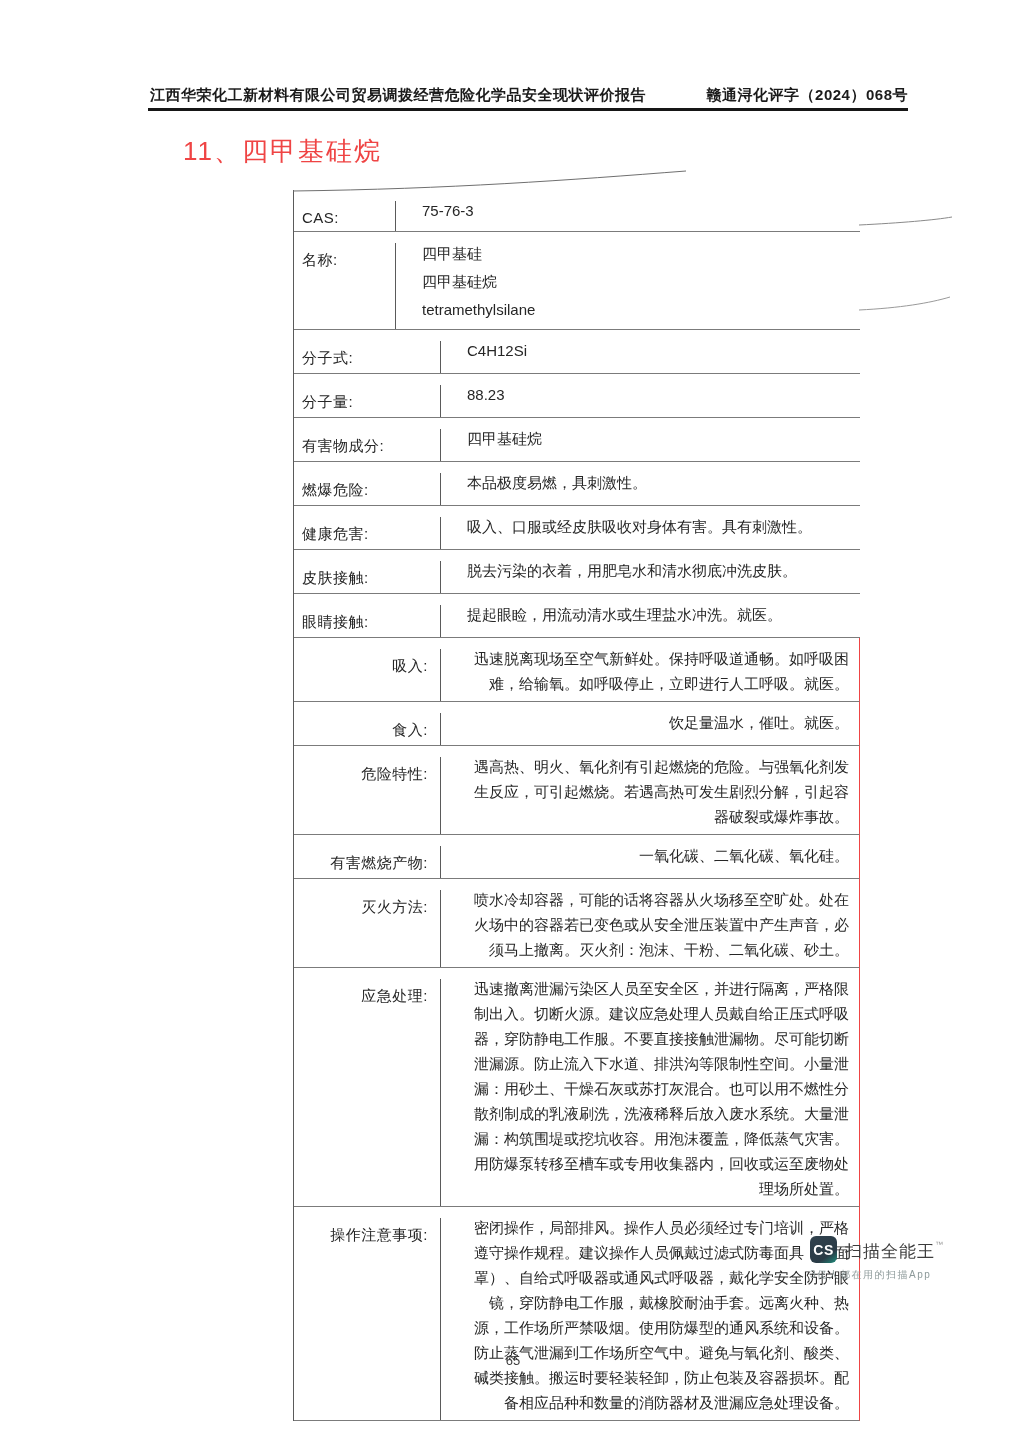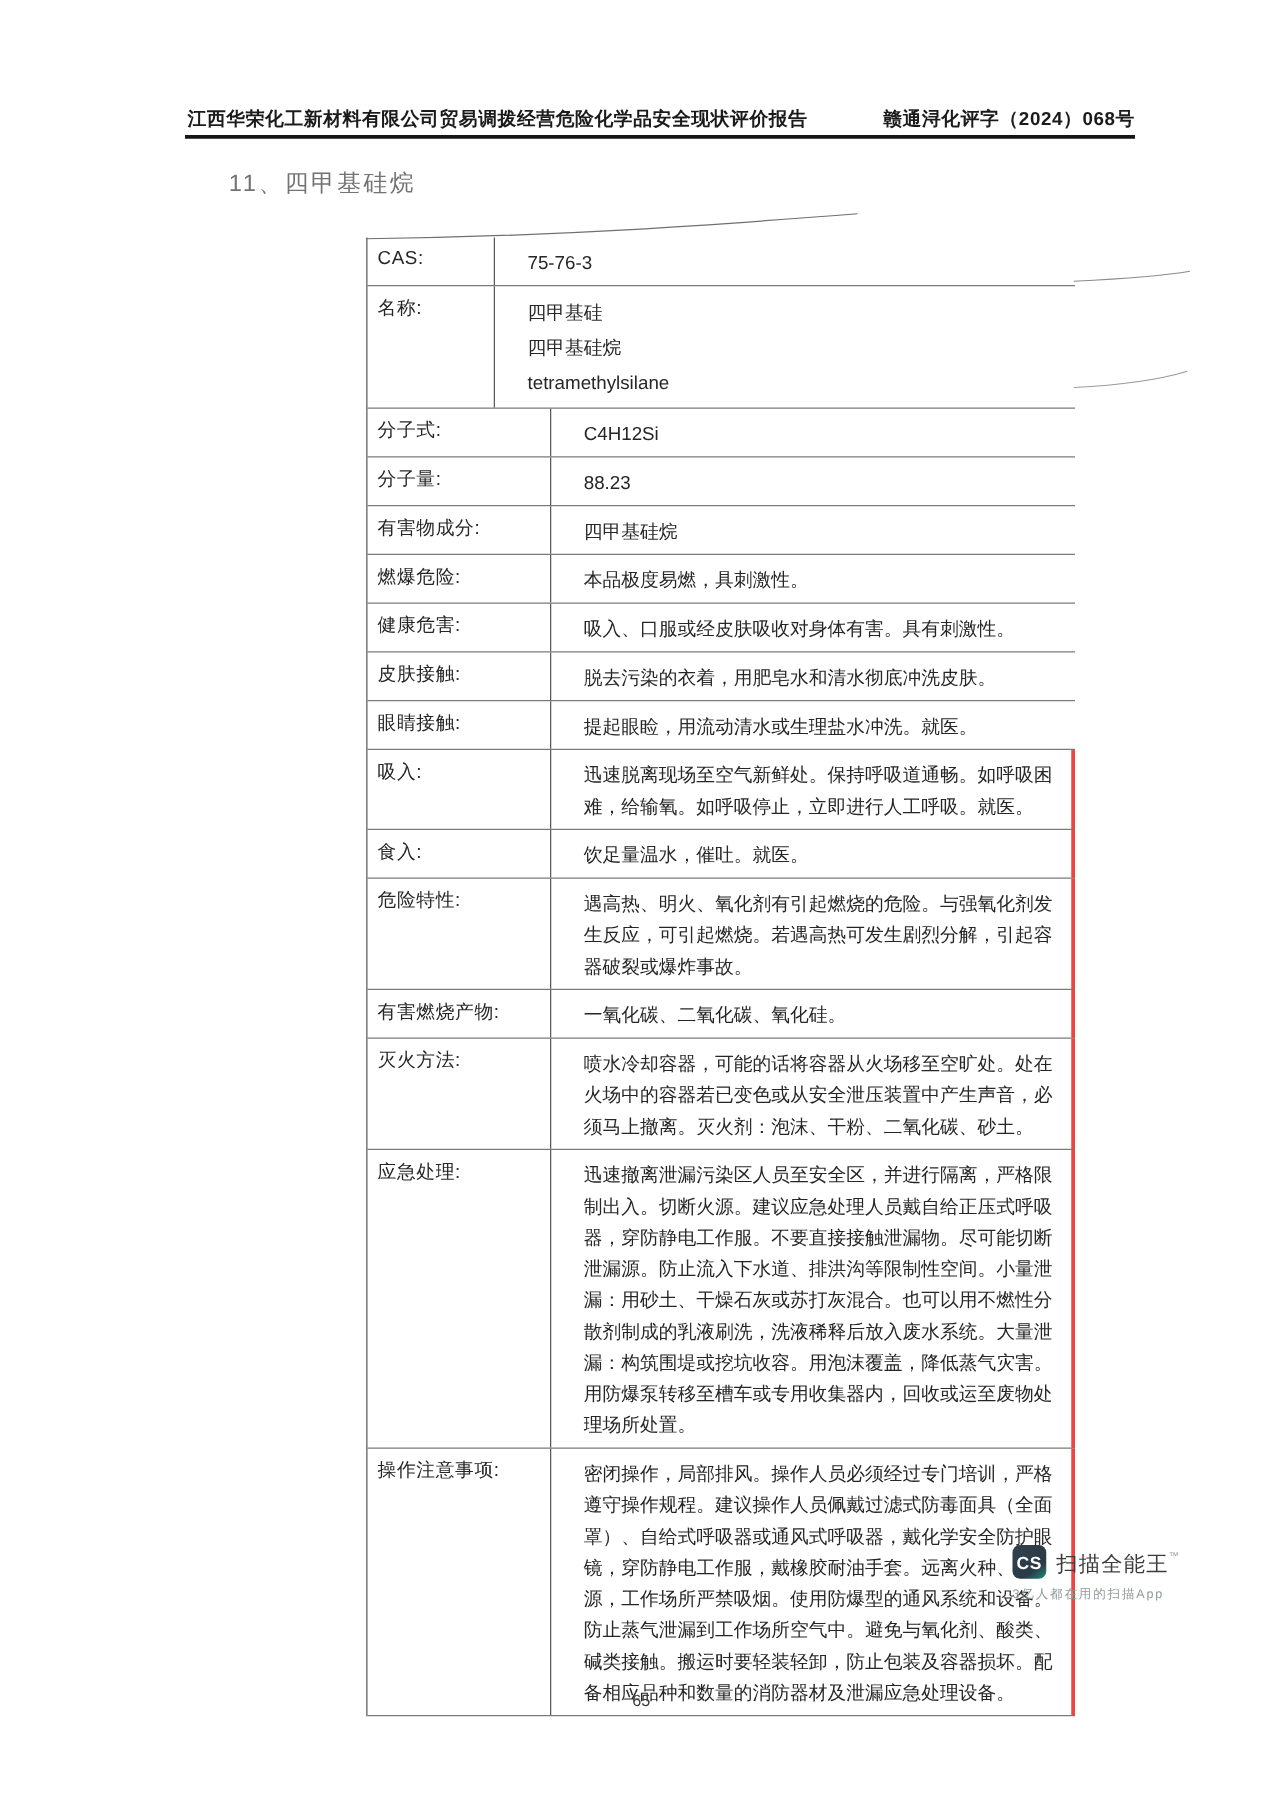"11、四甲基硅烷" .sec-title { color: #737373 -> #ef4444; font-size: 19px -> 26px }
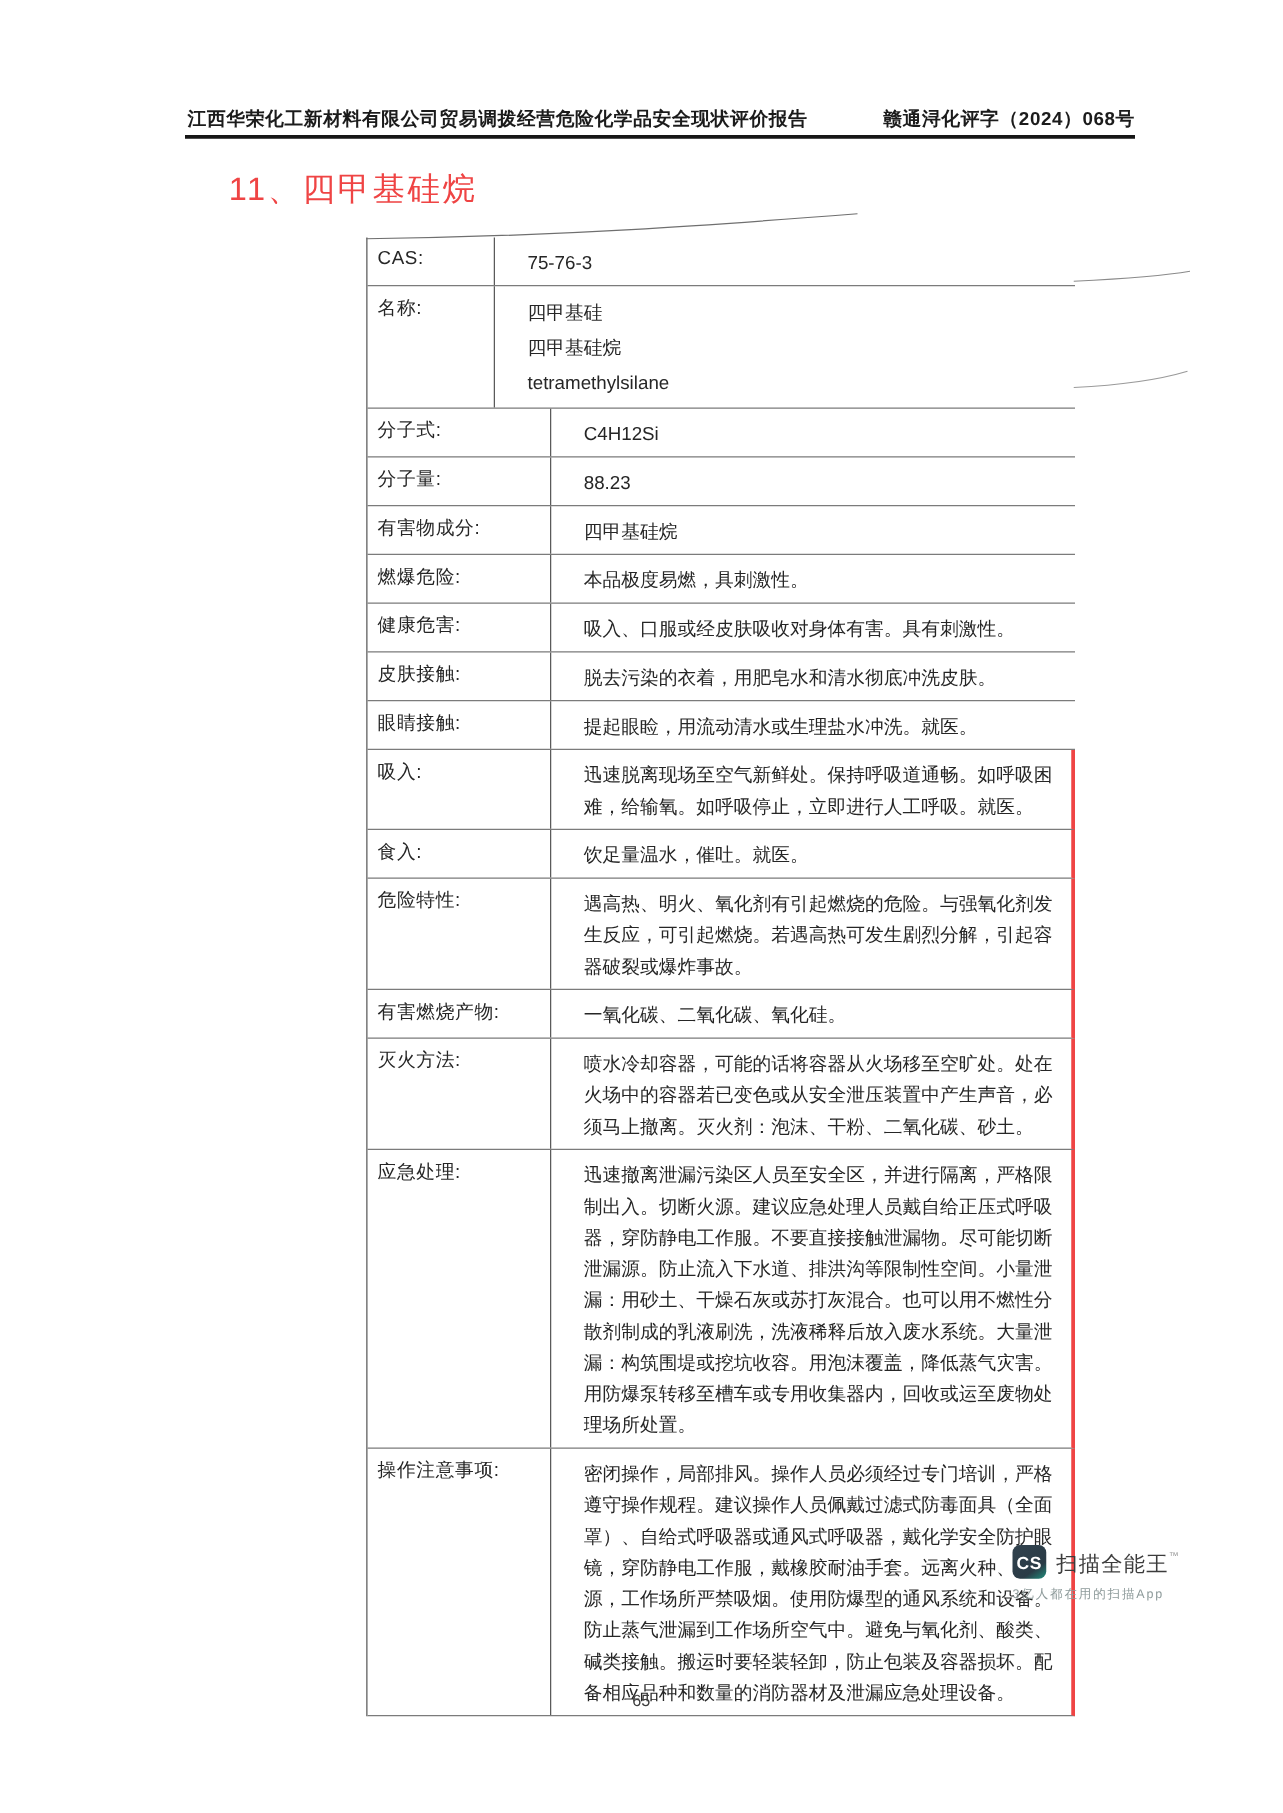"CAS:" .row .label { margin-top: none -> 11px }
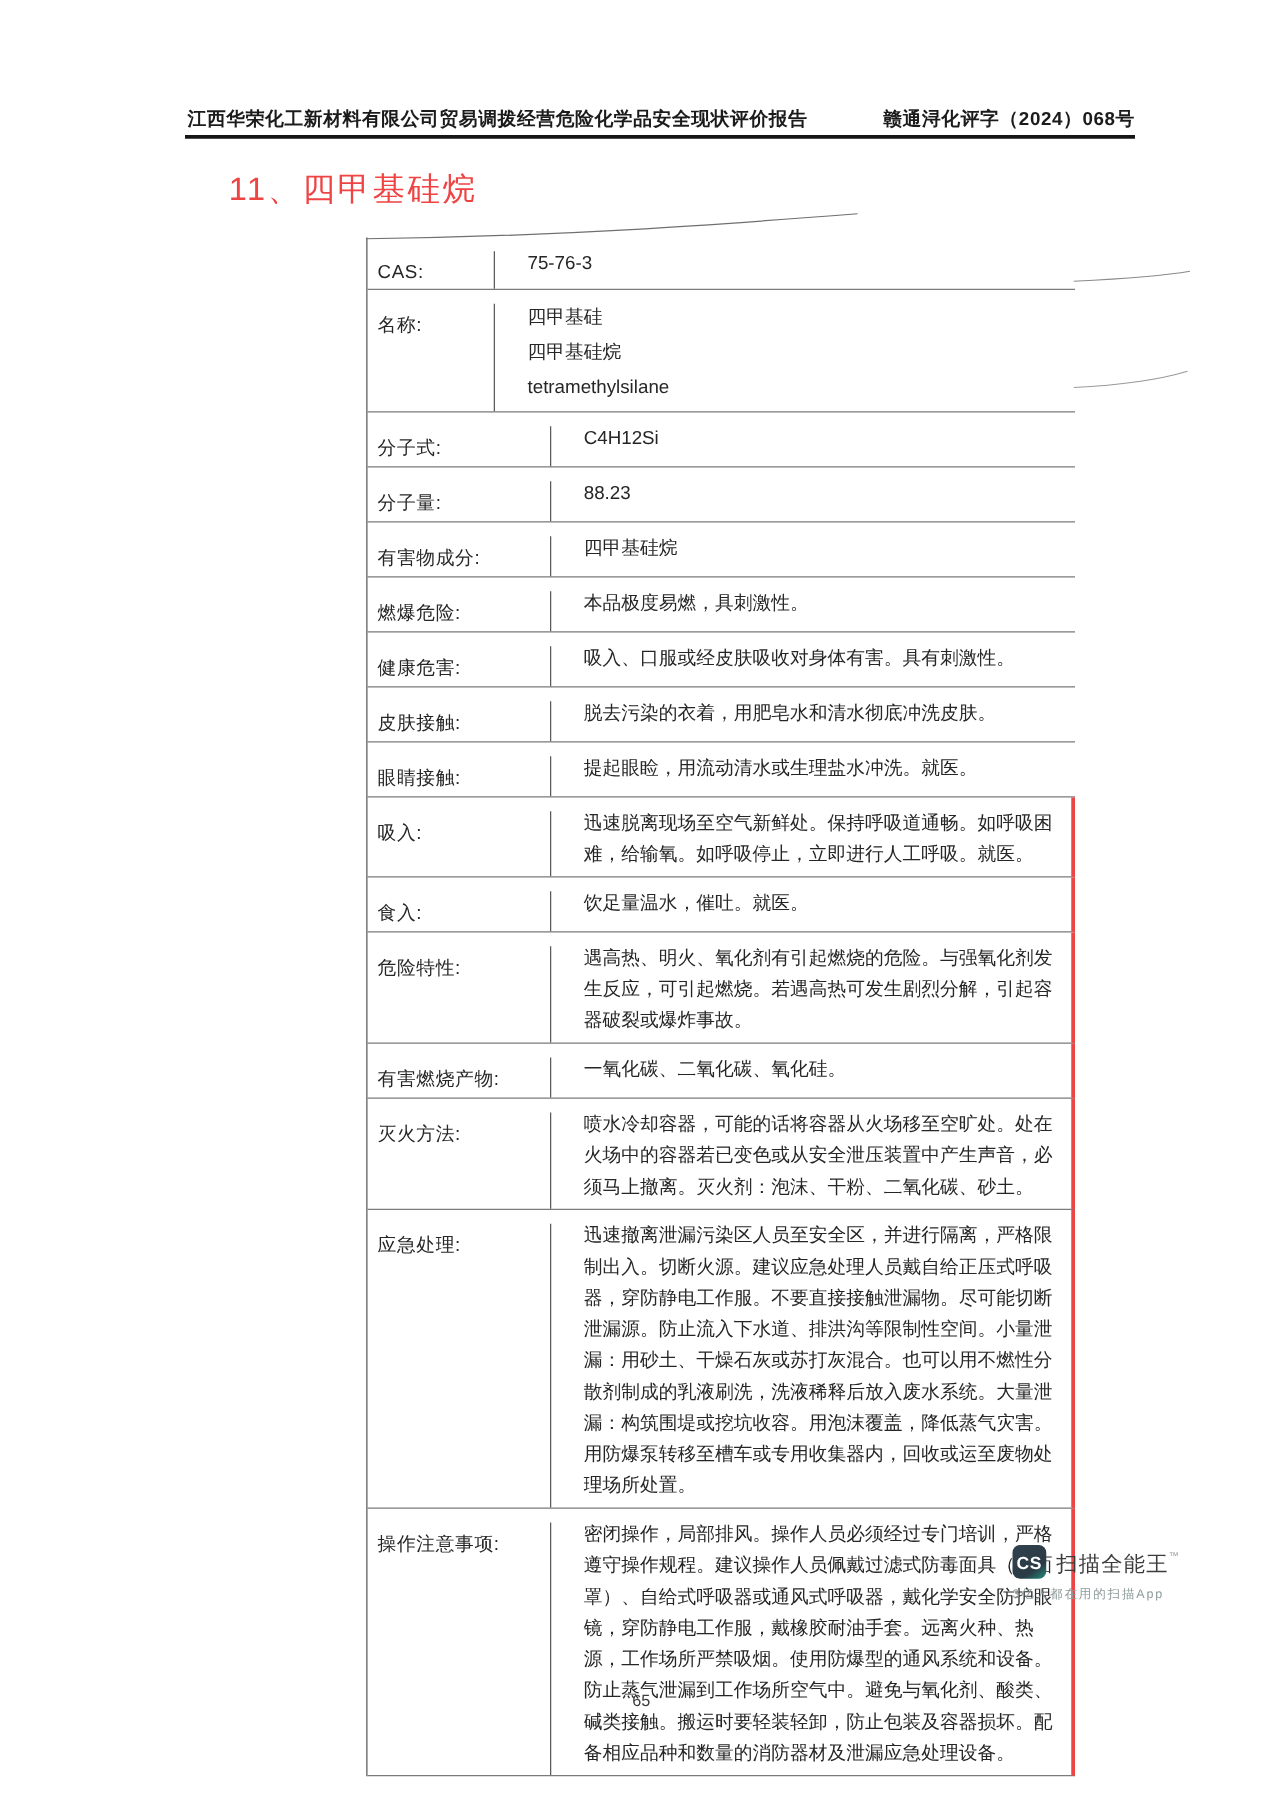"吸入:" .row.rb { border-right: 3px solid #ef4444 -> 1px solid #ef4444; text-align: none -> right }
